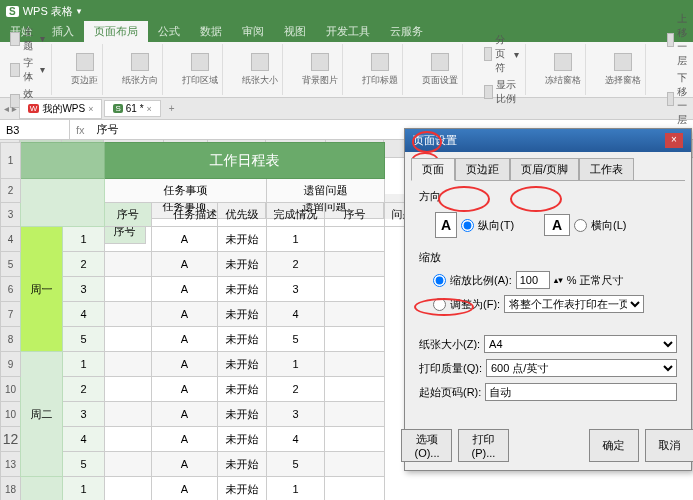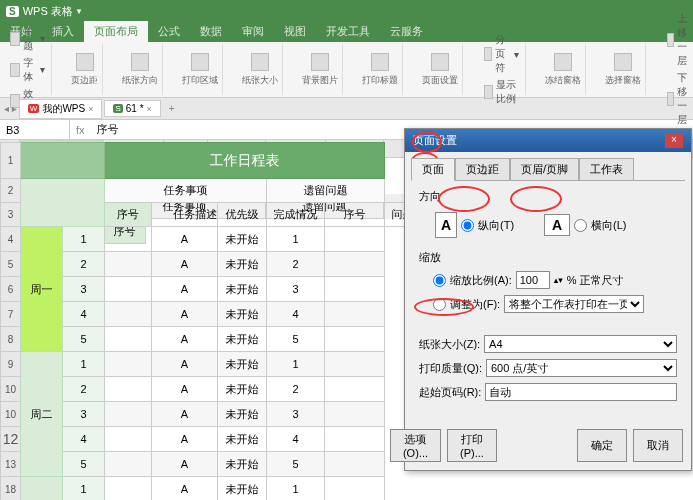"选项(O)..." .dlg-buttons { justify-content: flex-end -> center }
